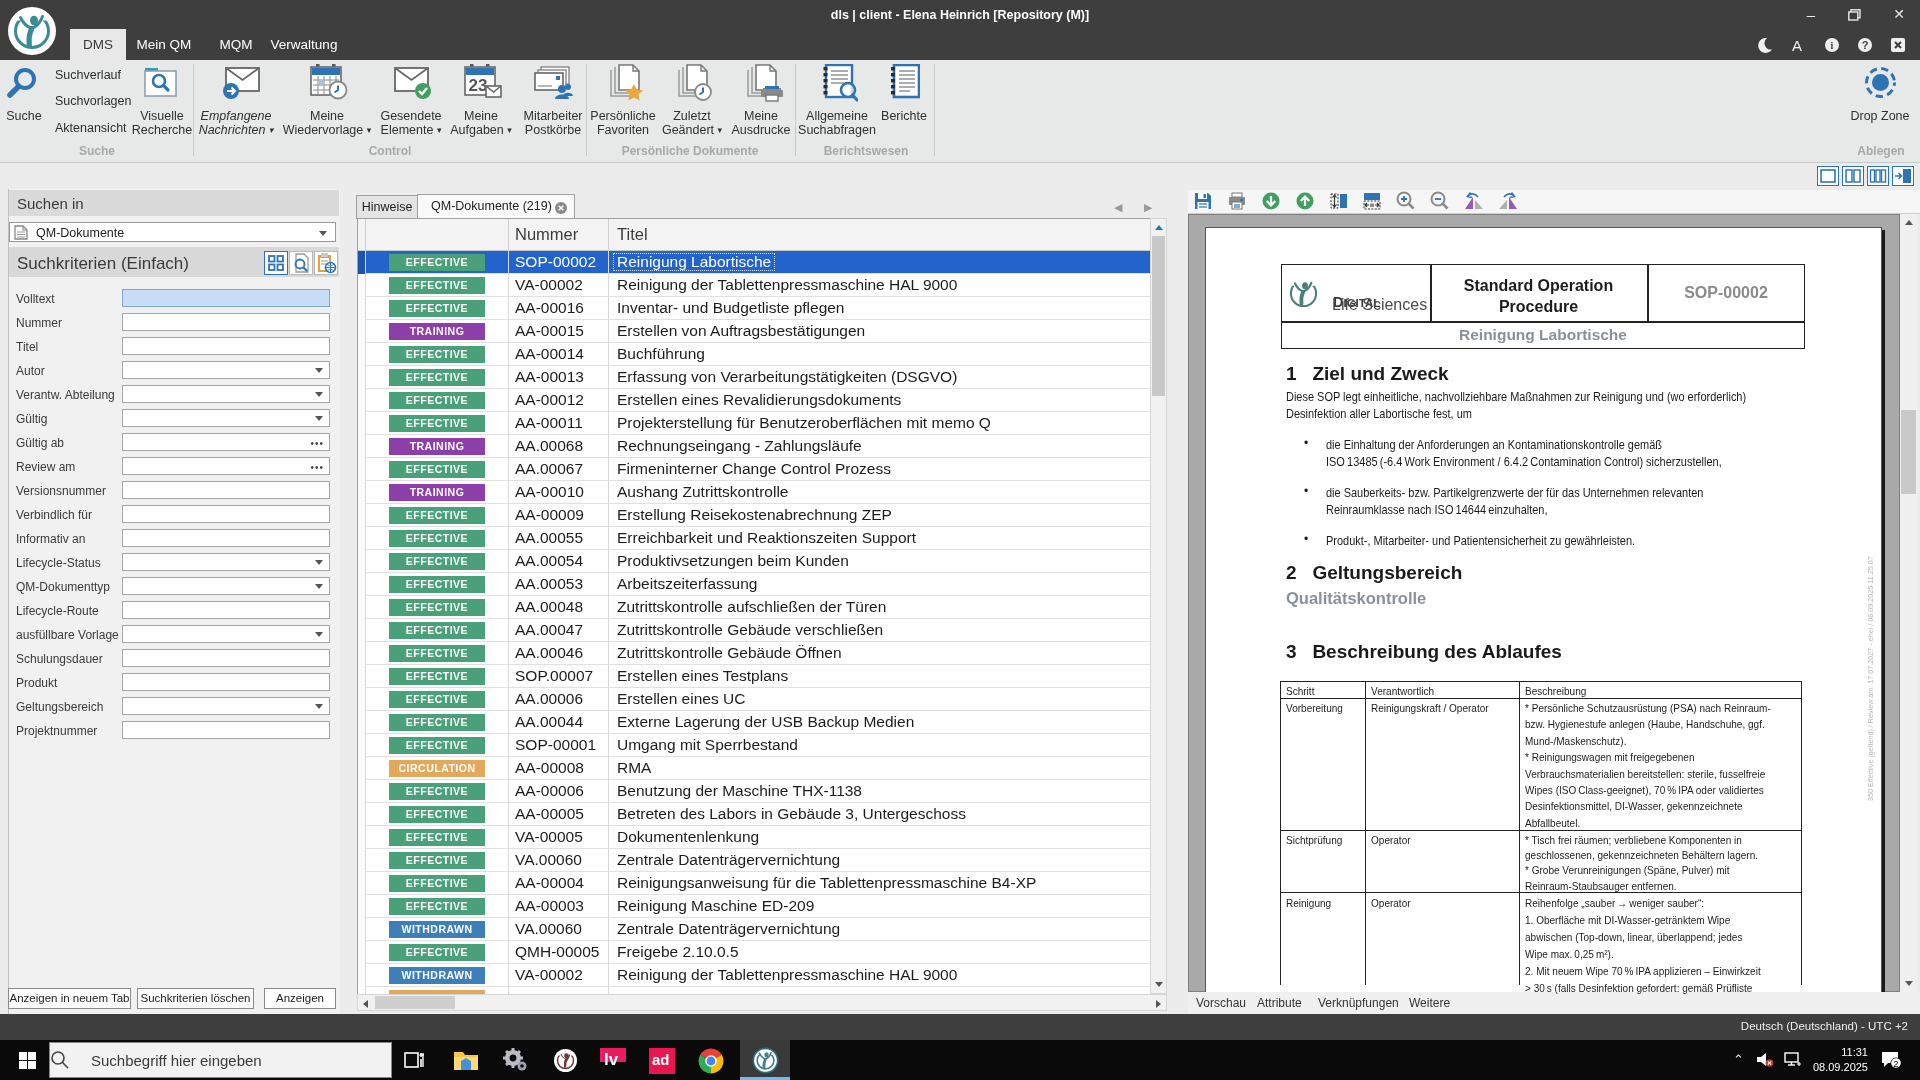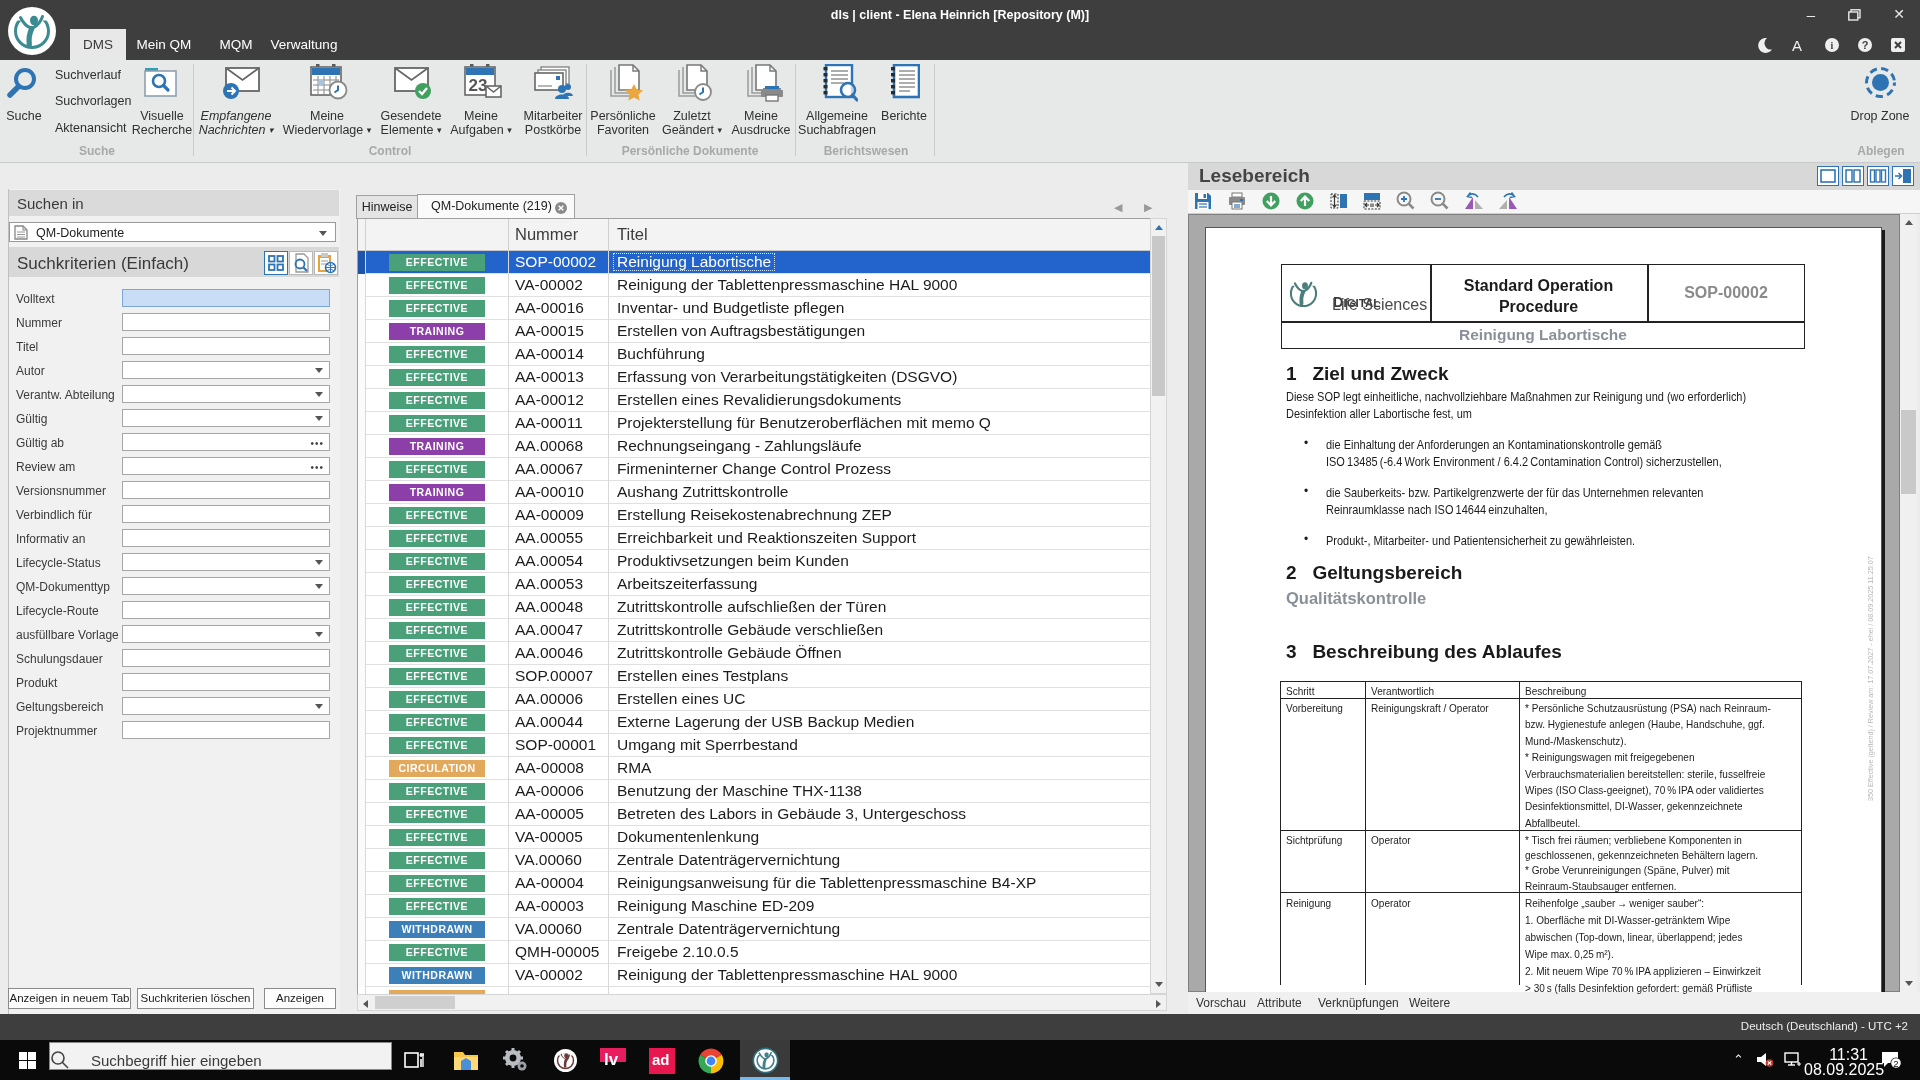"Lesebereich" div.abs { html: <div> <span>Lesebereich</span> </div> -> none }
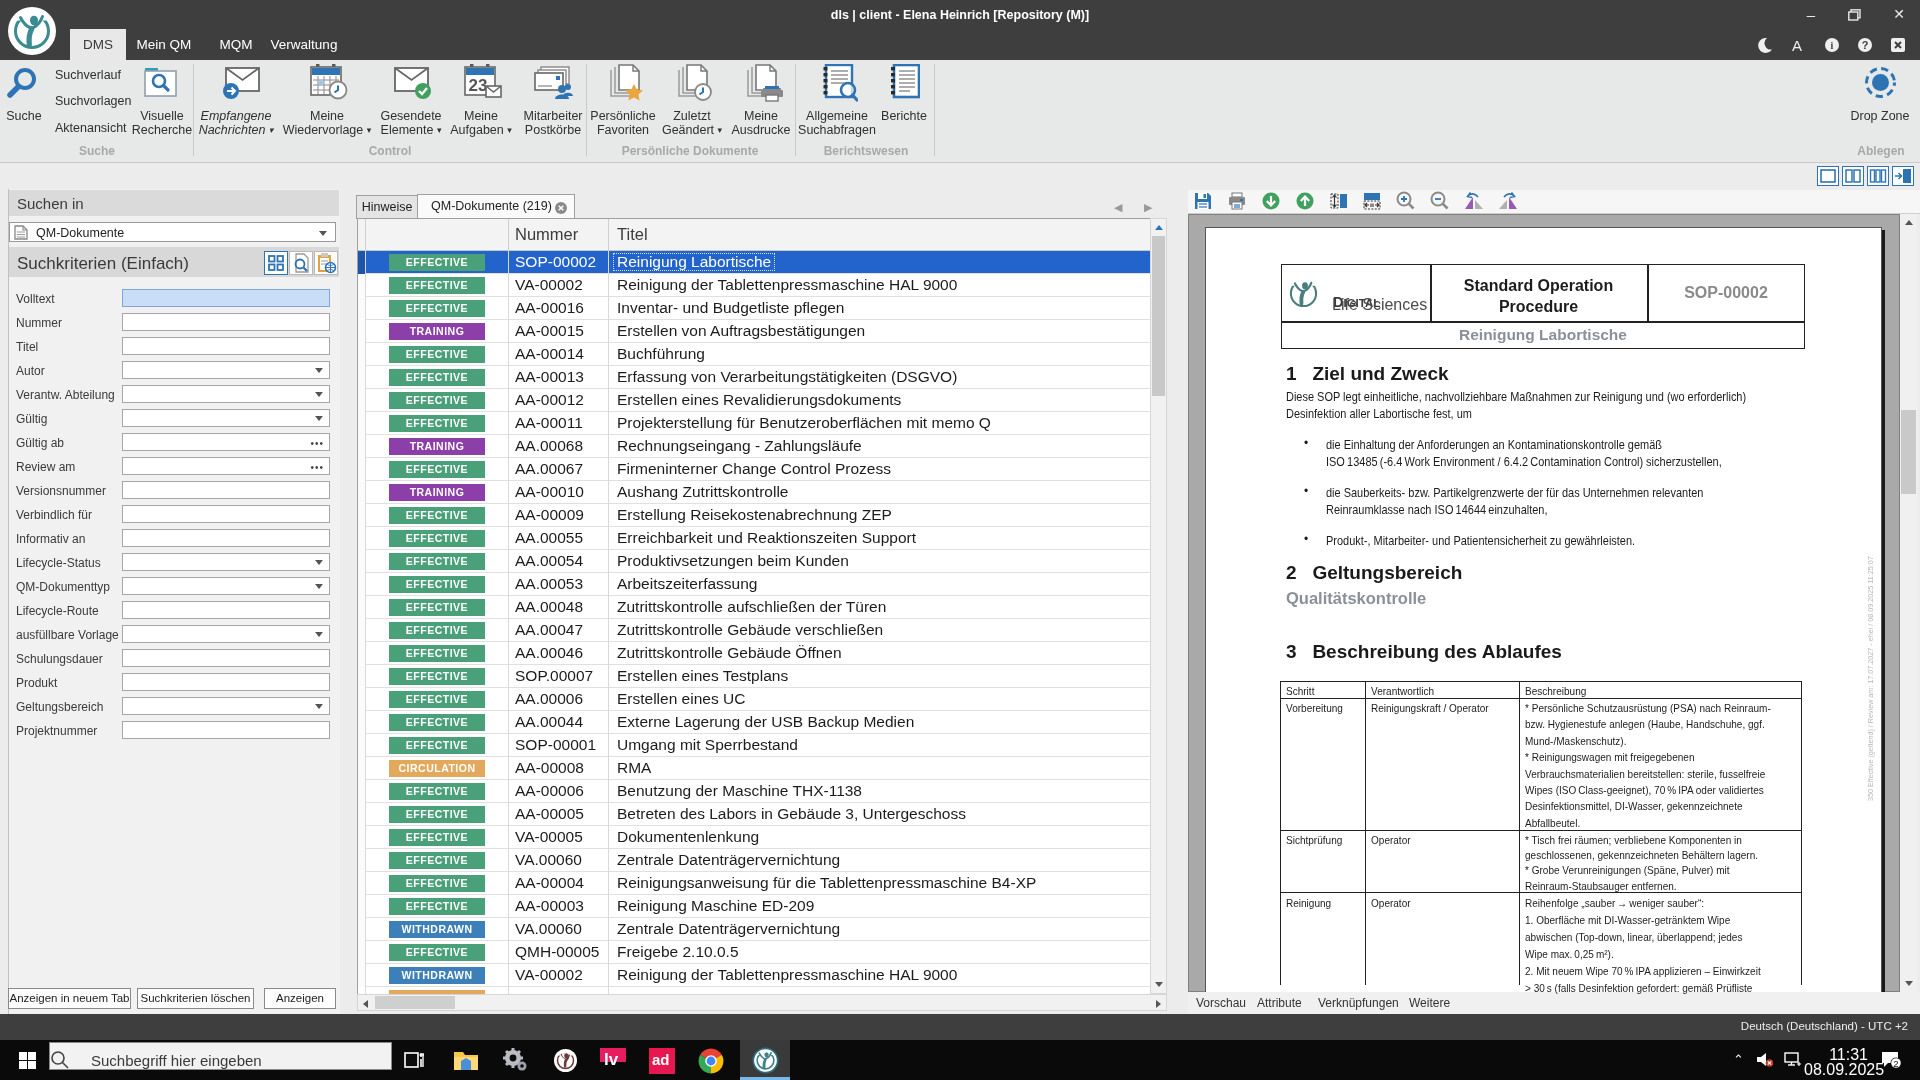"Suchbegriff hier eingeben" #searchbox { height: 28px -> 36px }
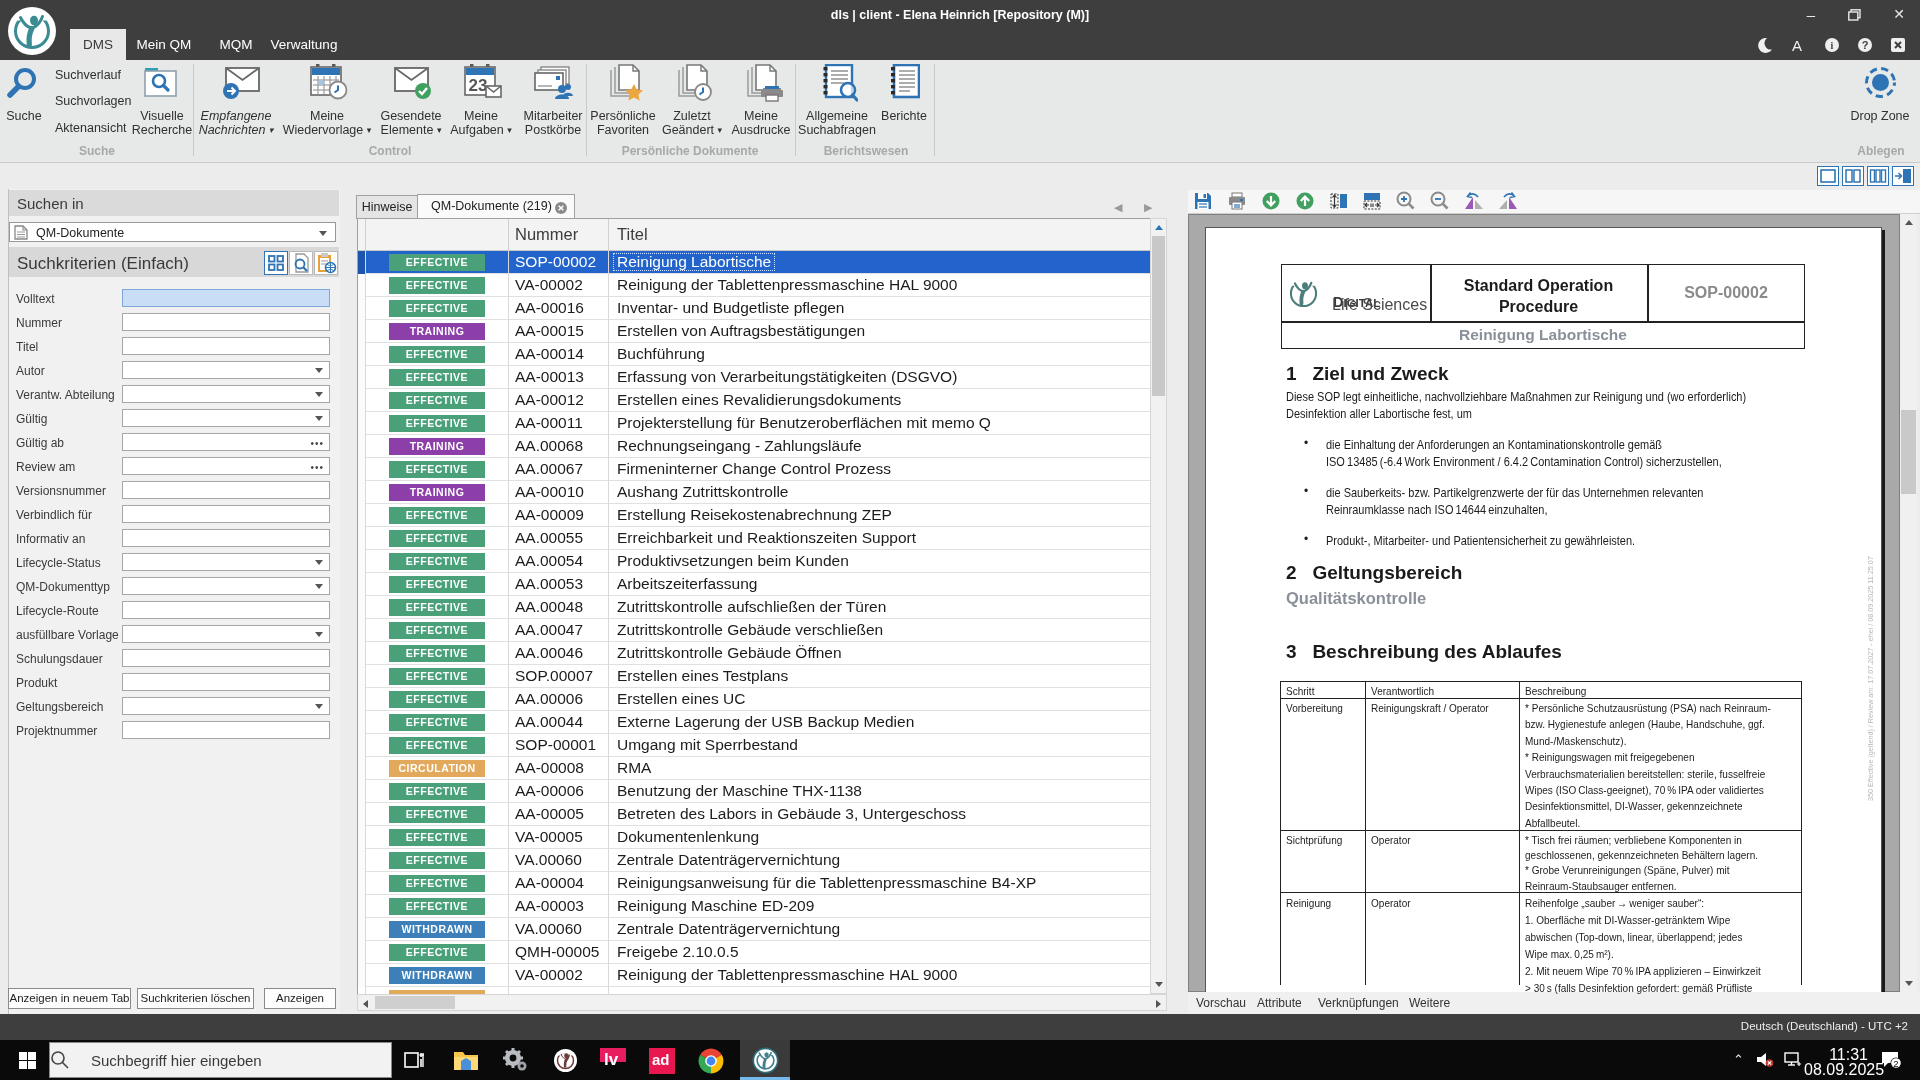"11:31" .tray { font-size: 16px -> 11px }
